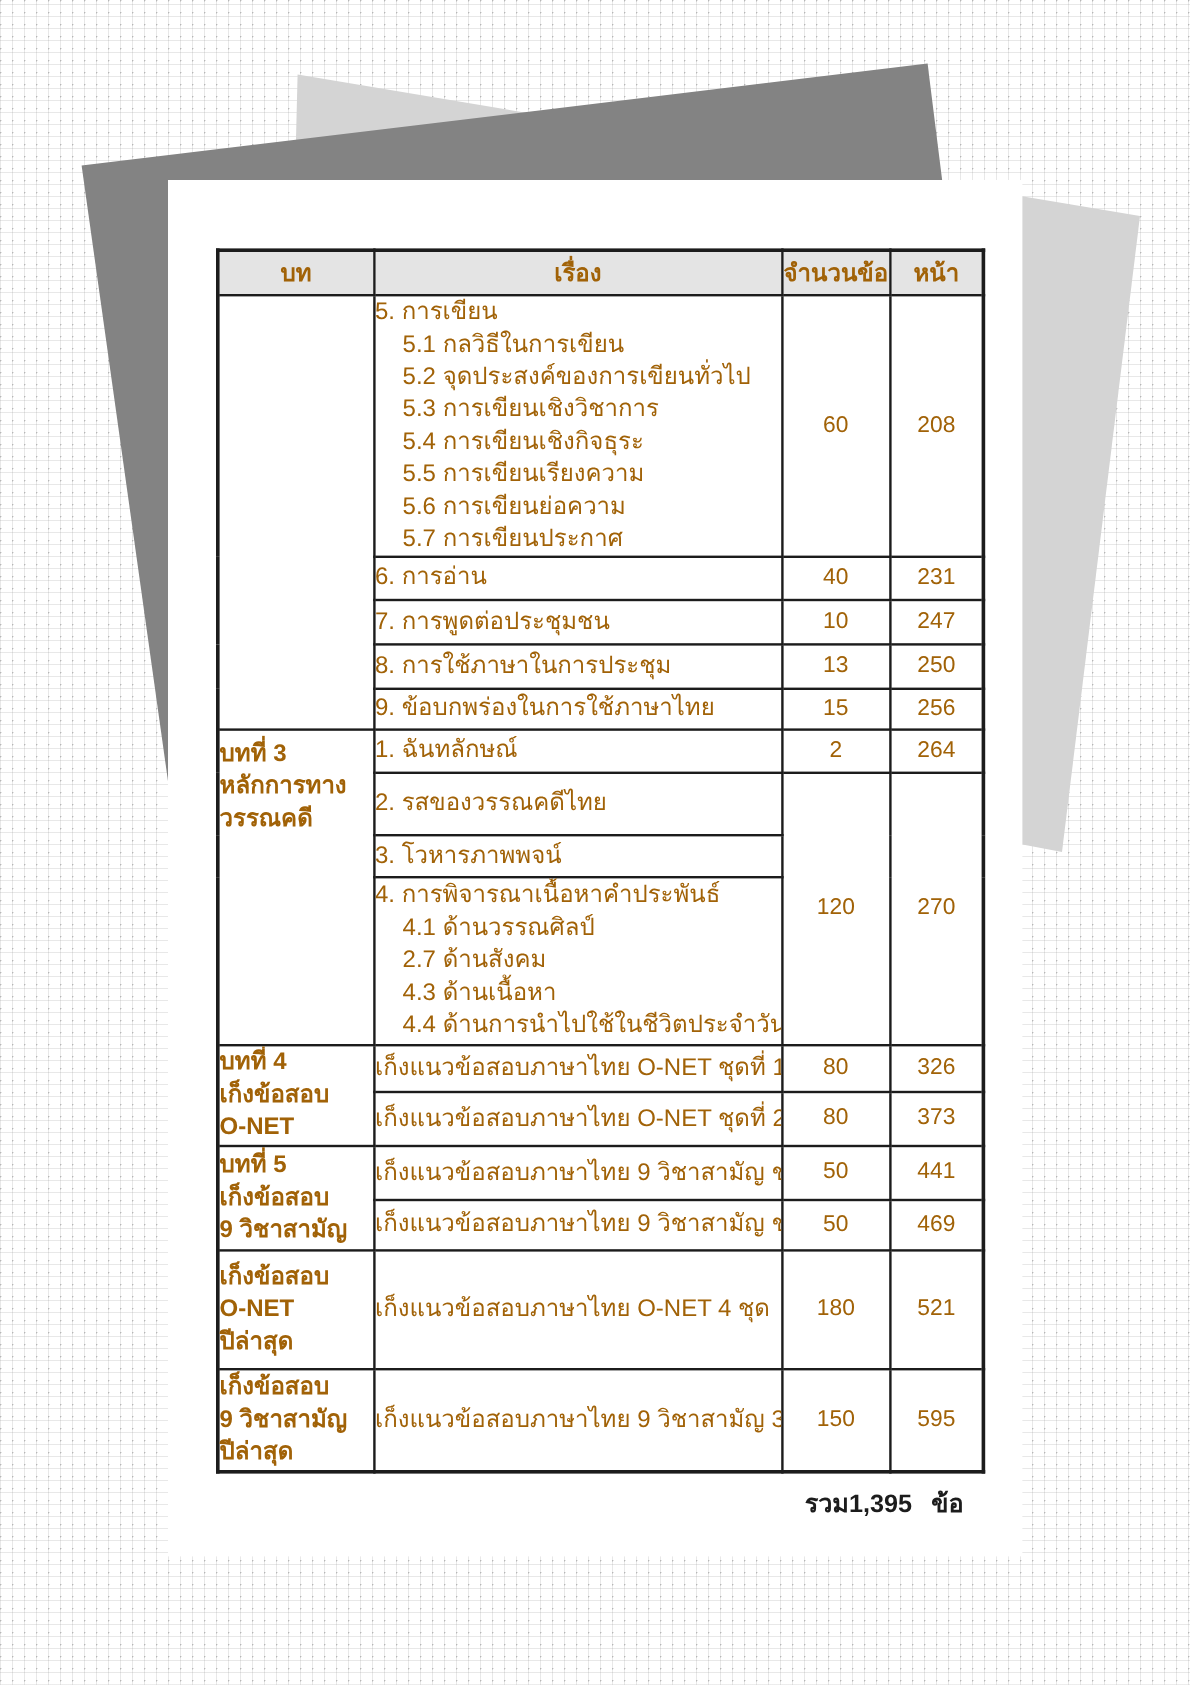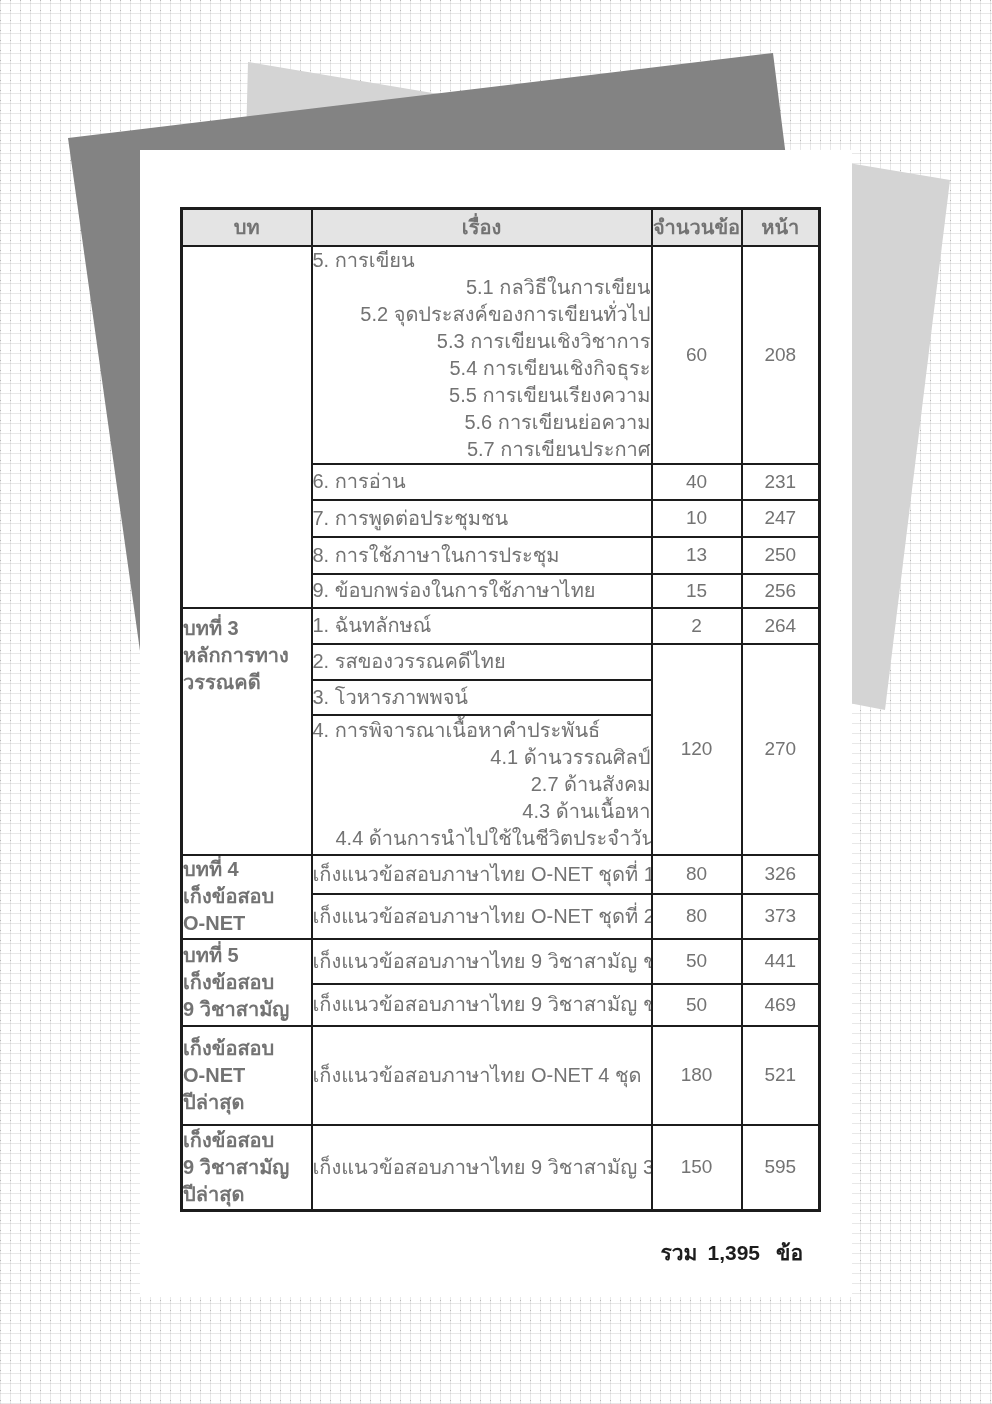"บท" table.toc td { color: #737373 -> #a16207 }
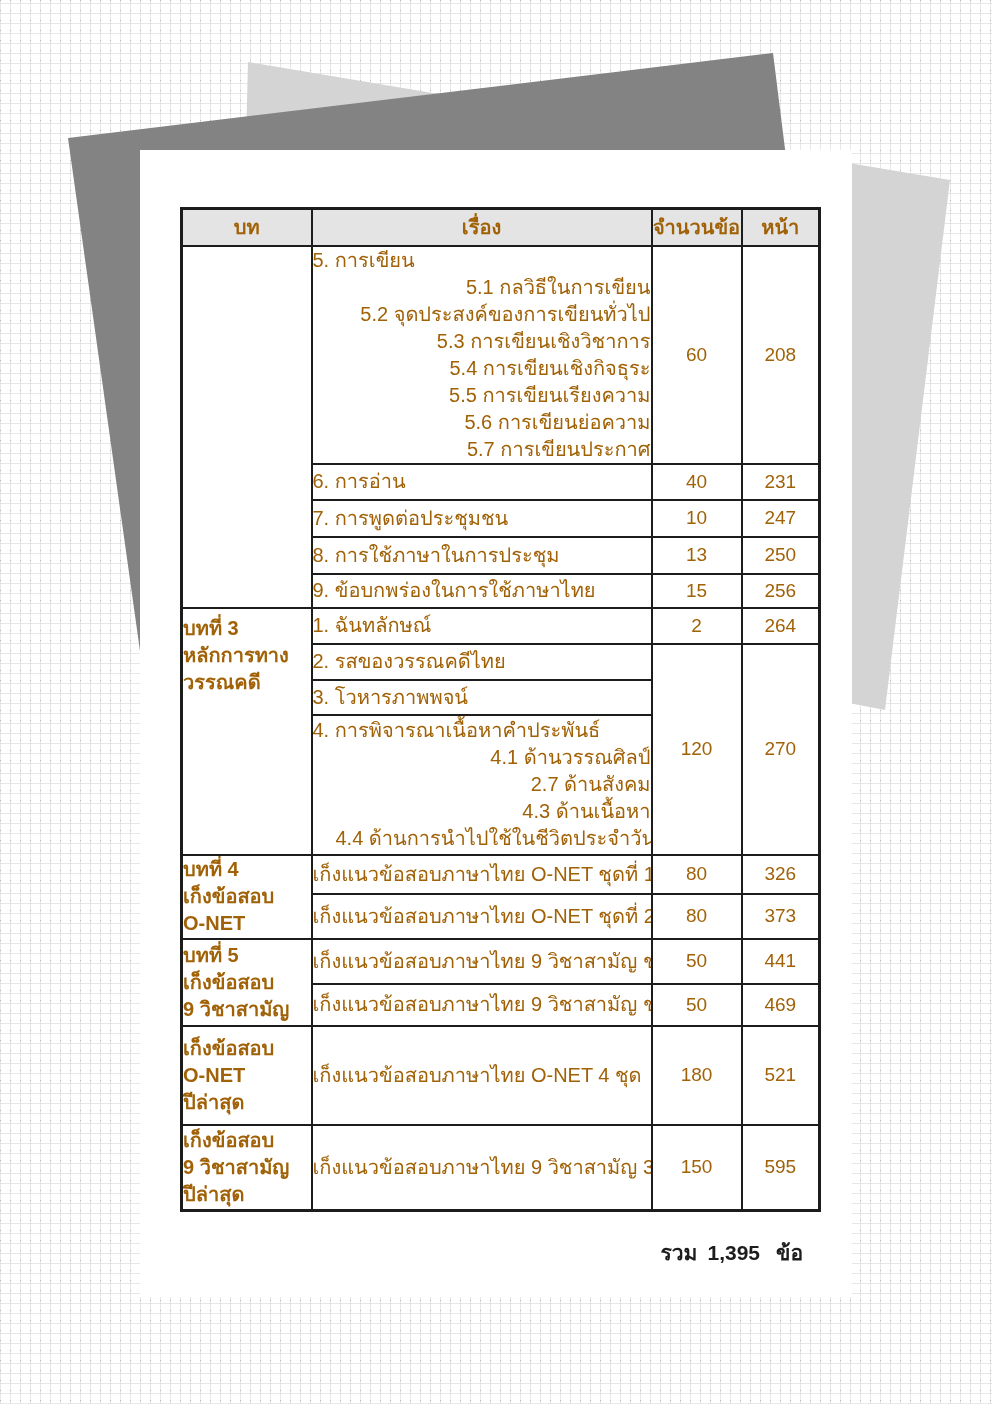"5.1 กลวิธีในการเขียน" .tline.sub { text-align: right -> none }
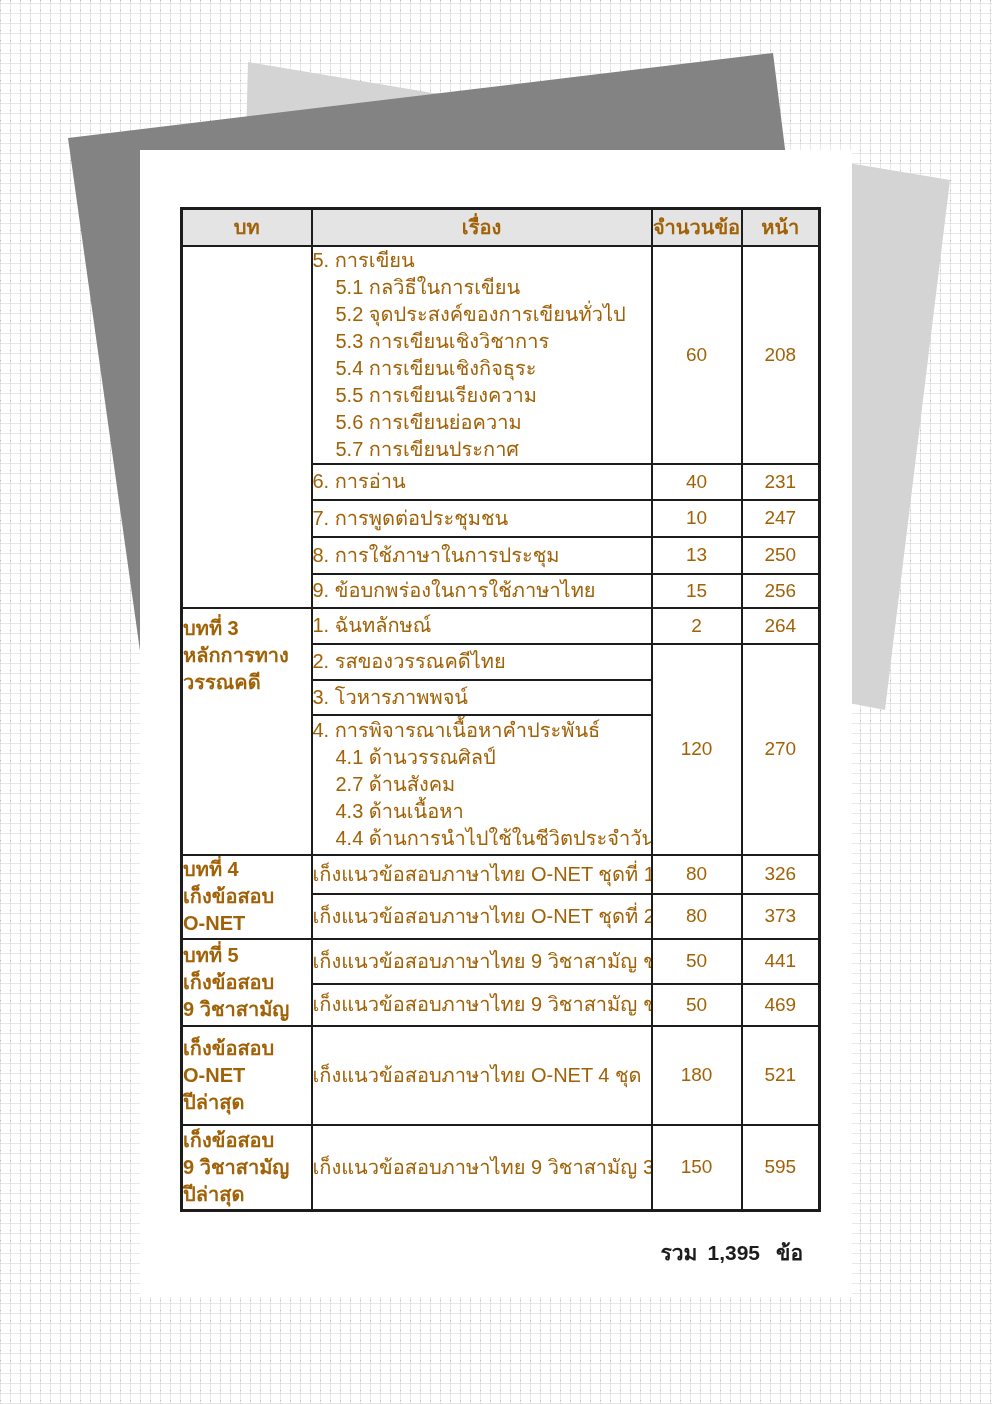"2. รสของวรรณคดีไทย" tr { height: 36px -> 52px }
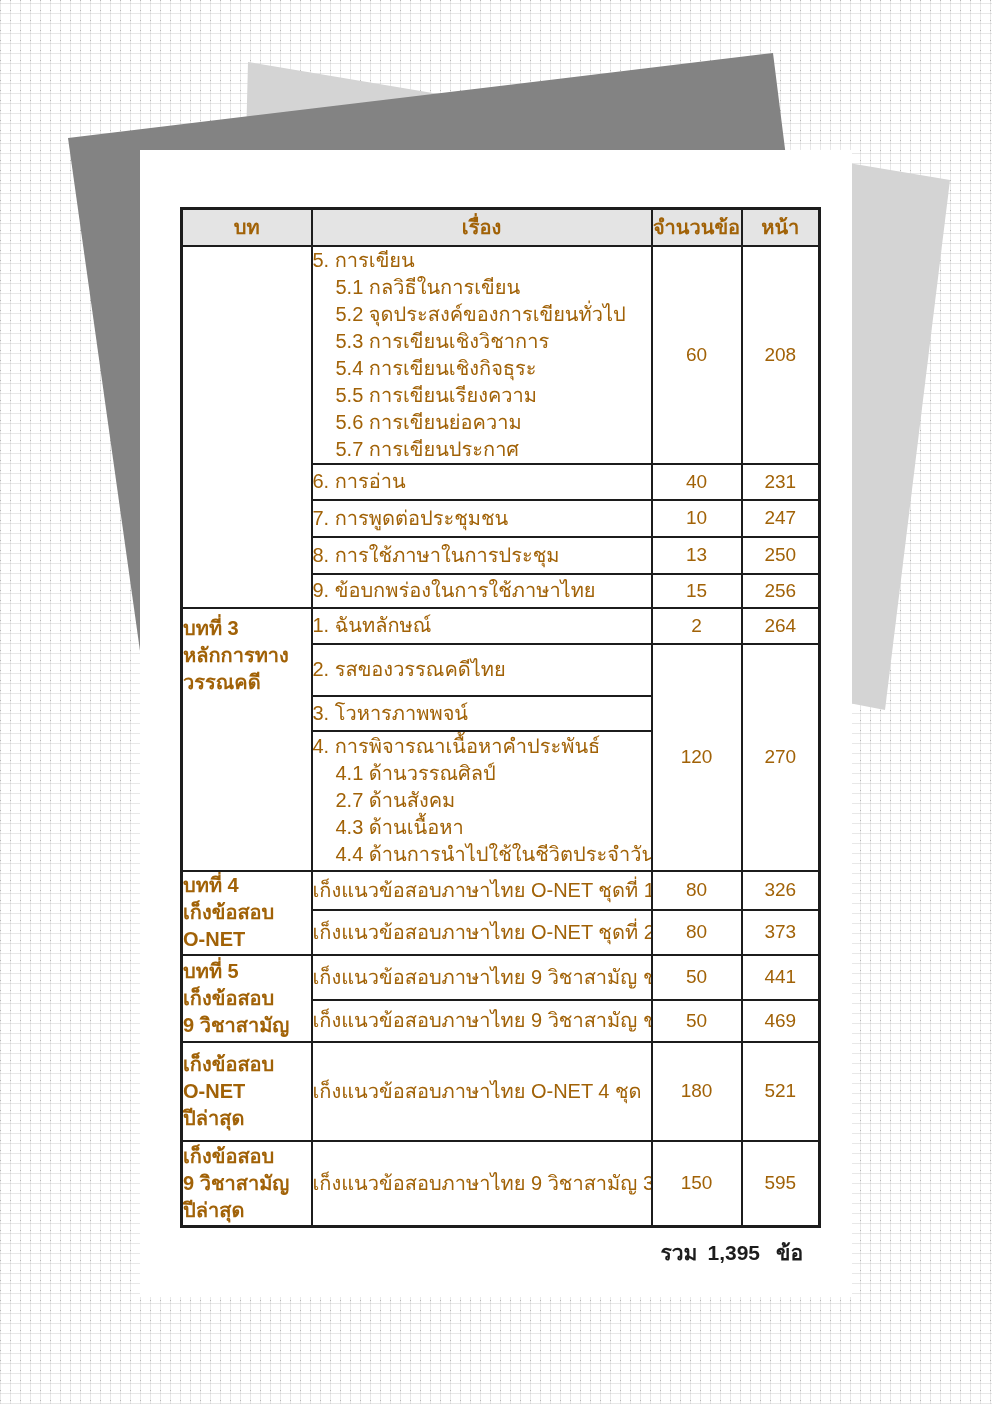"1,395" .summary .sv { margin-left: 10px -> none }
